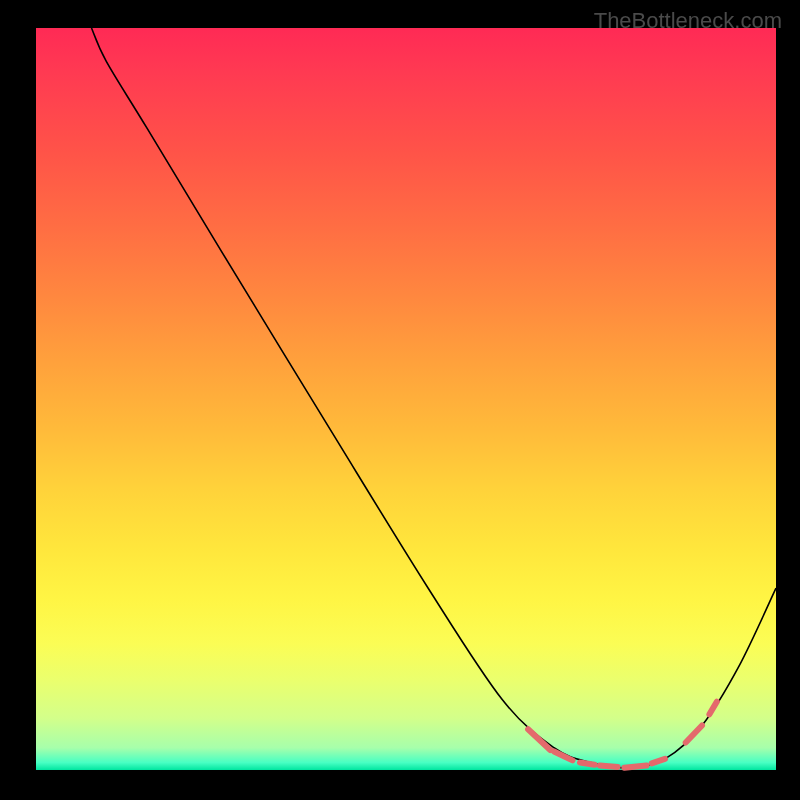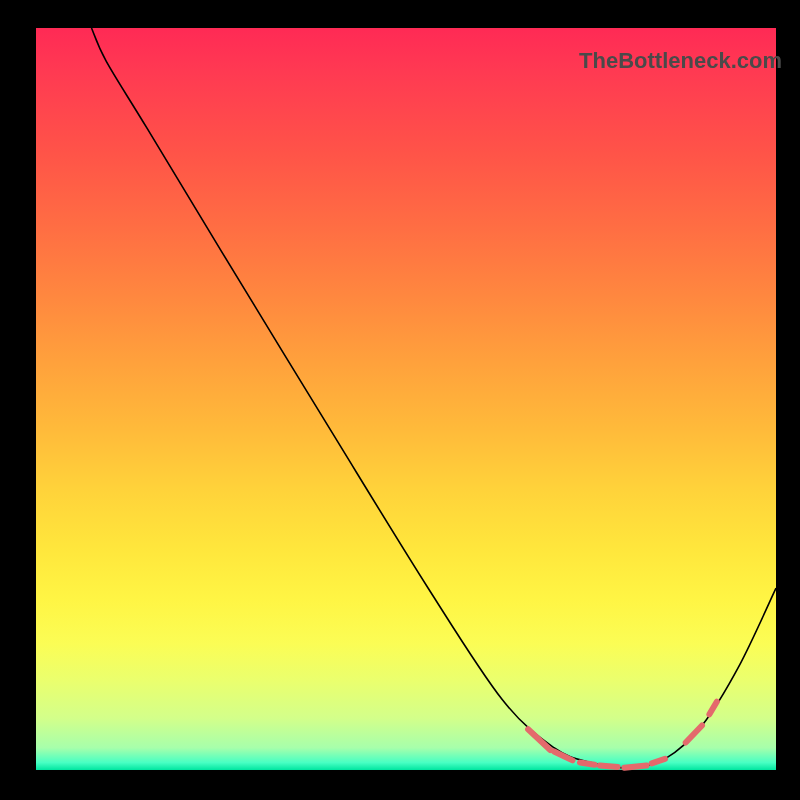"TheBottleneck.com" .watermark { font-weight: 700 -> 400; margin-top: 40px -> none }
